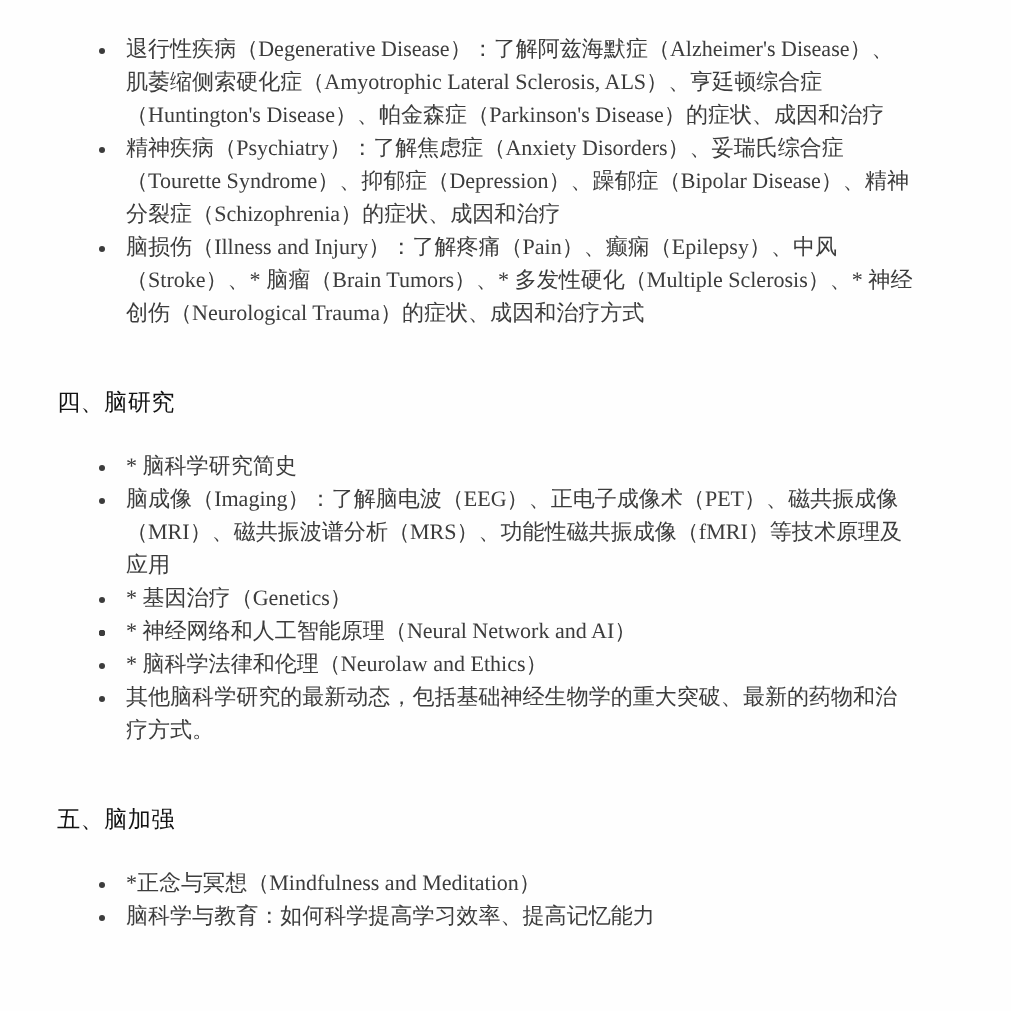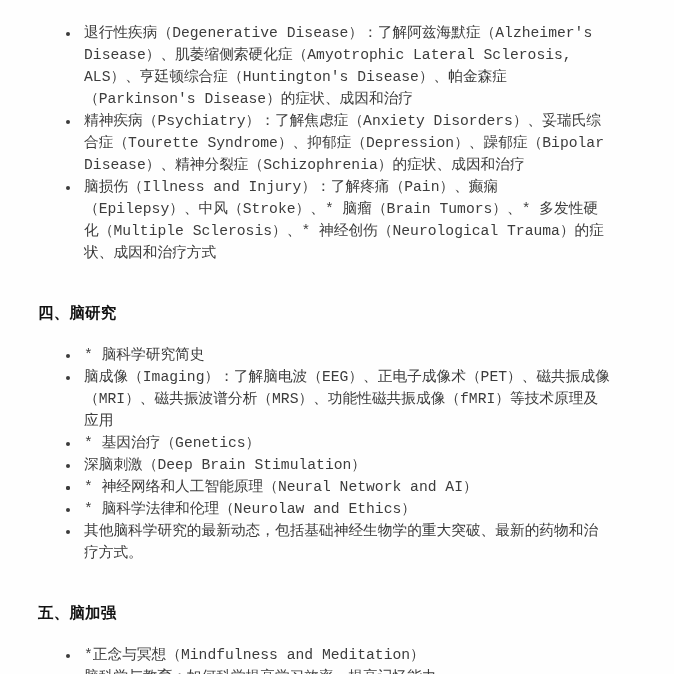"退行性疾病（Degenerative" ul.bullets > li { font-family: Liberation Mono, monospace -> none }
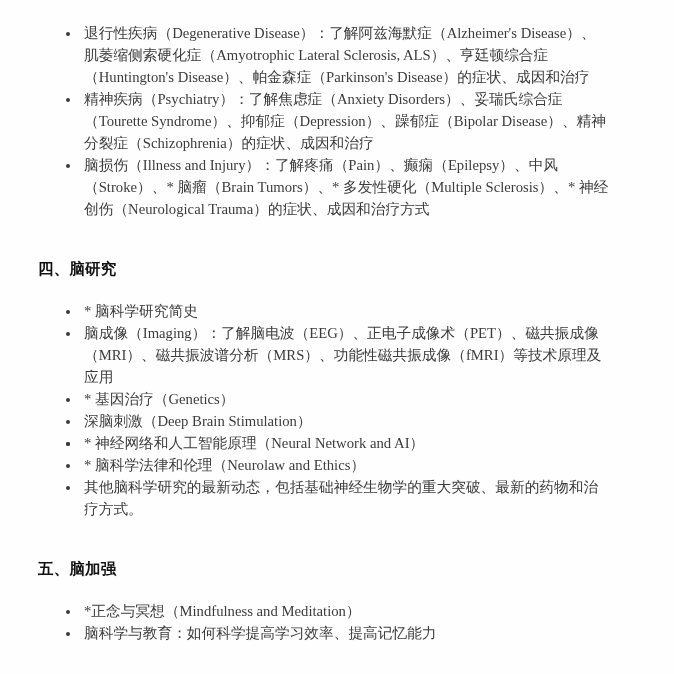"四、脑研究" .heading { font-weight: bold -> normal }
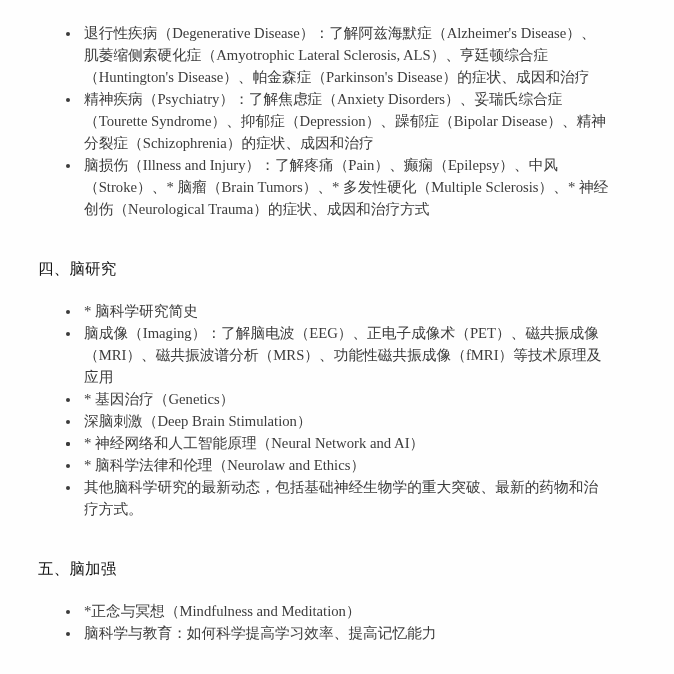"深脑刺激（Deep Brain Stimulation）" span { html: <span>深脑刺激（Deep Brain Stimulation）</span> -> none }
